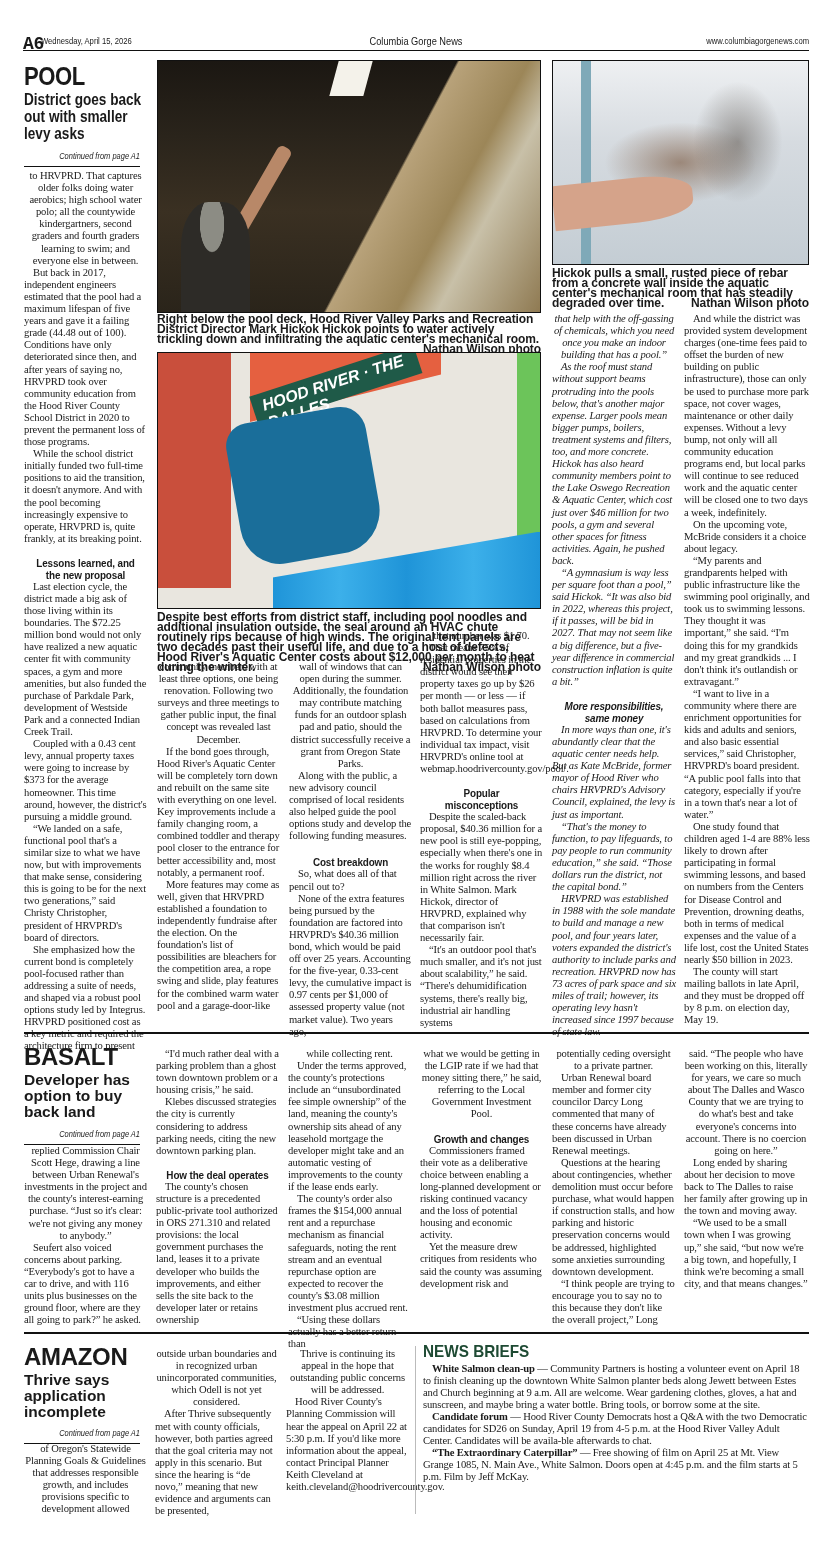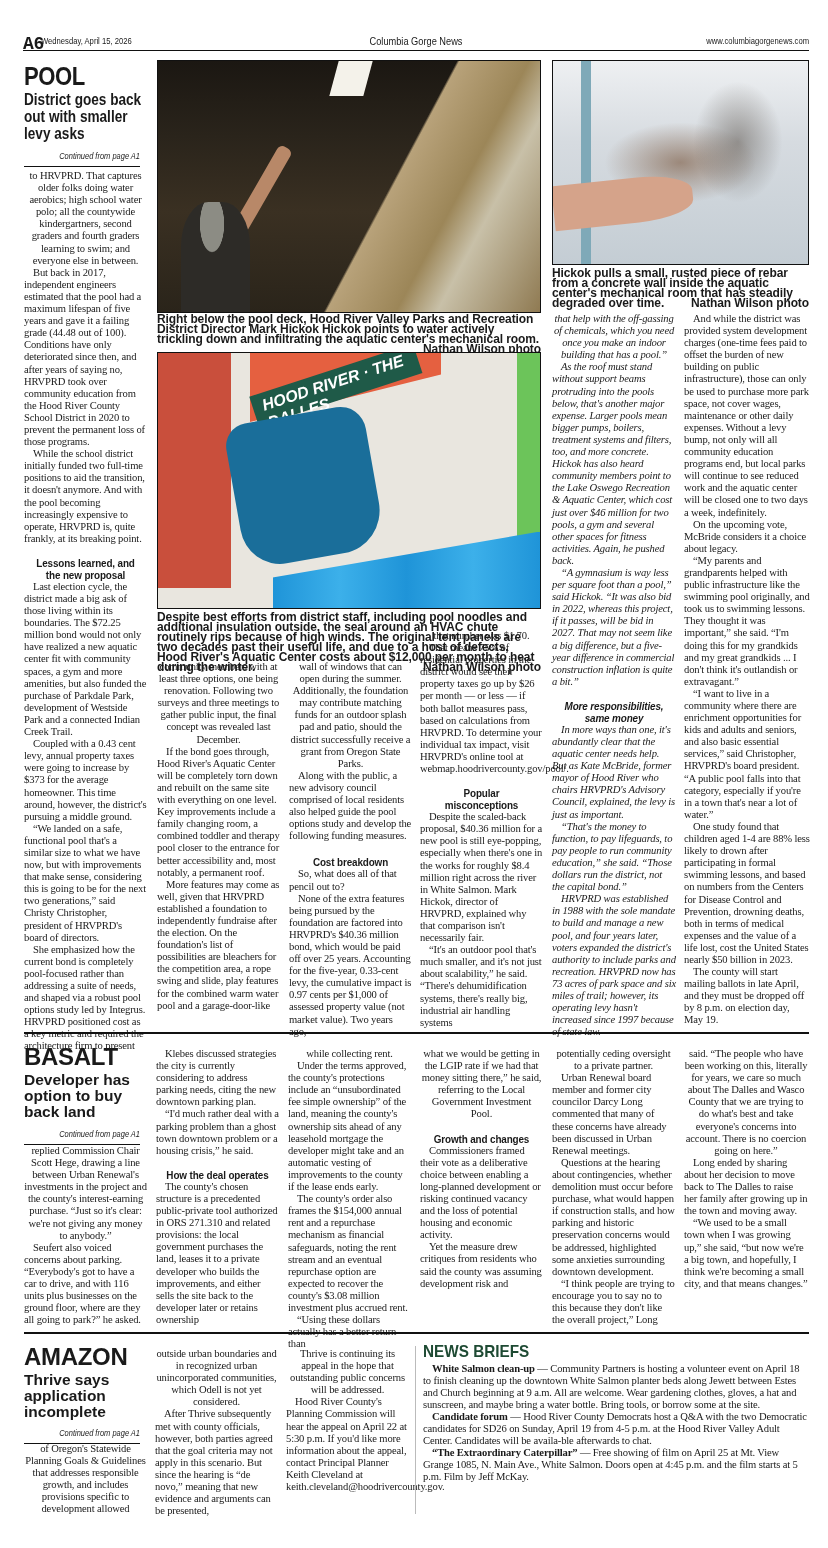"Klebes discussed strategies the city" p { order: before "“I'd much rather deal with" -> after "“I'd much rather deal with" }
